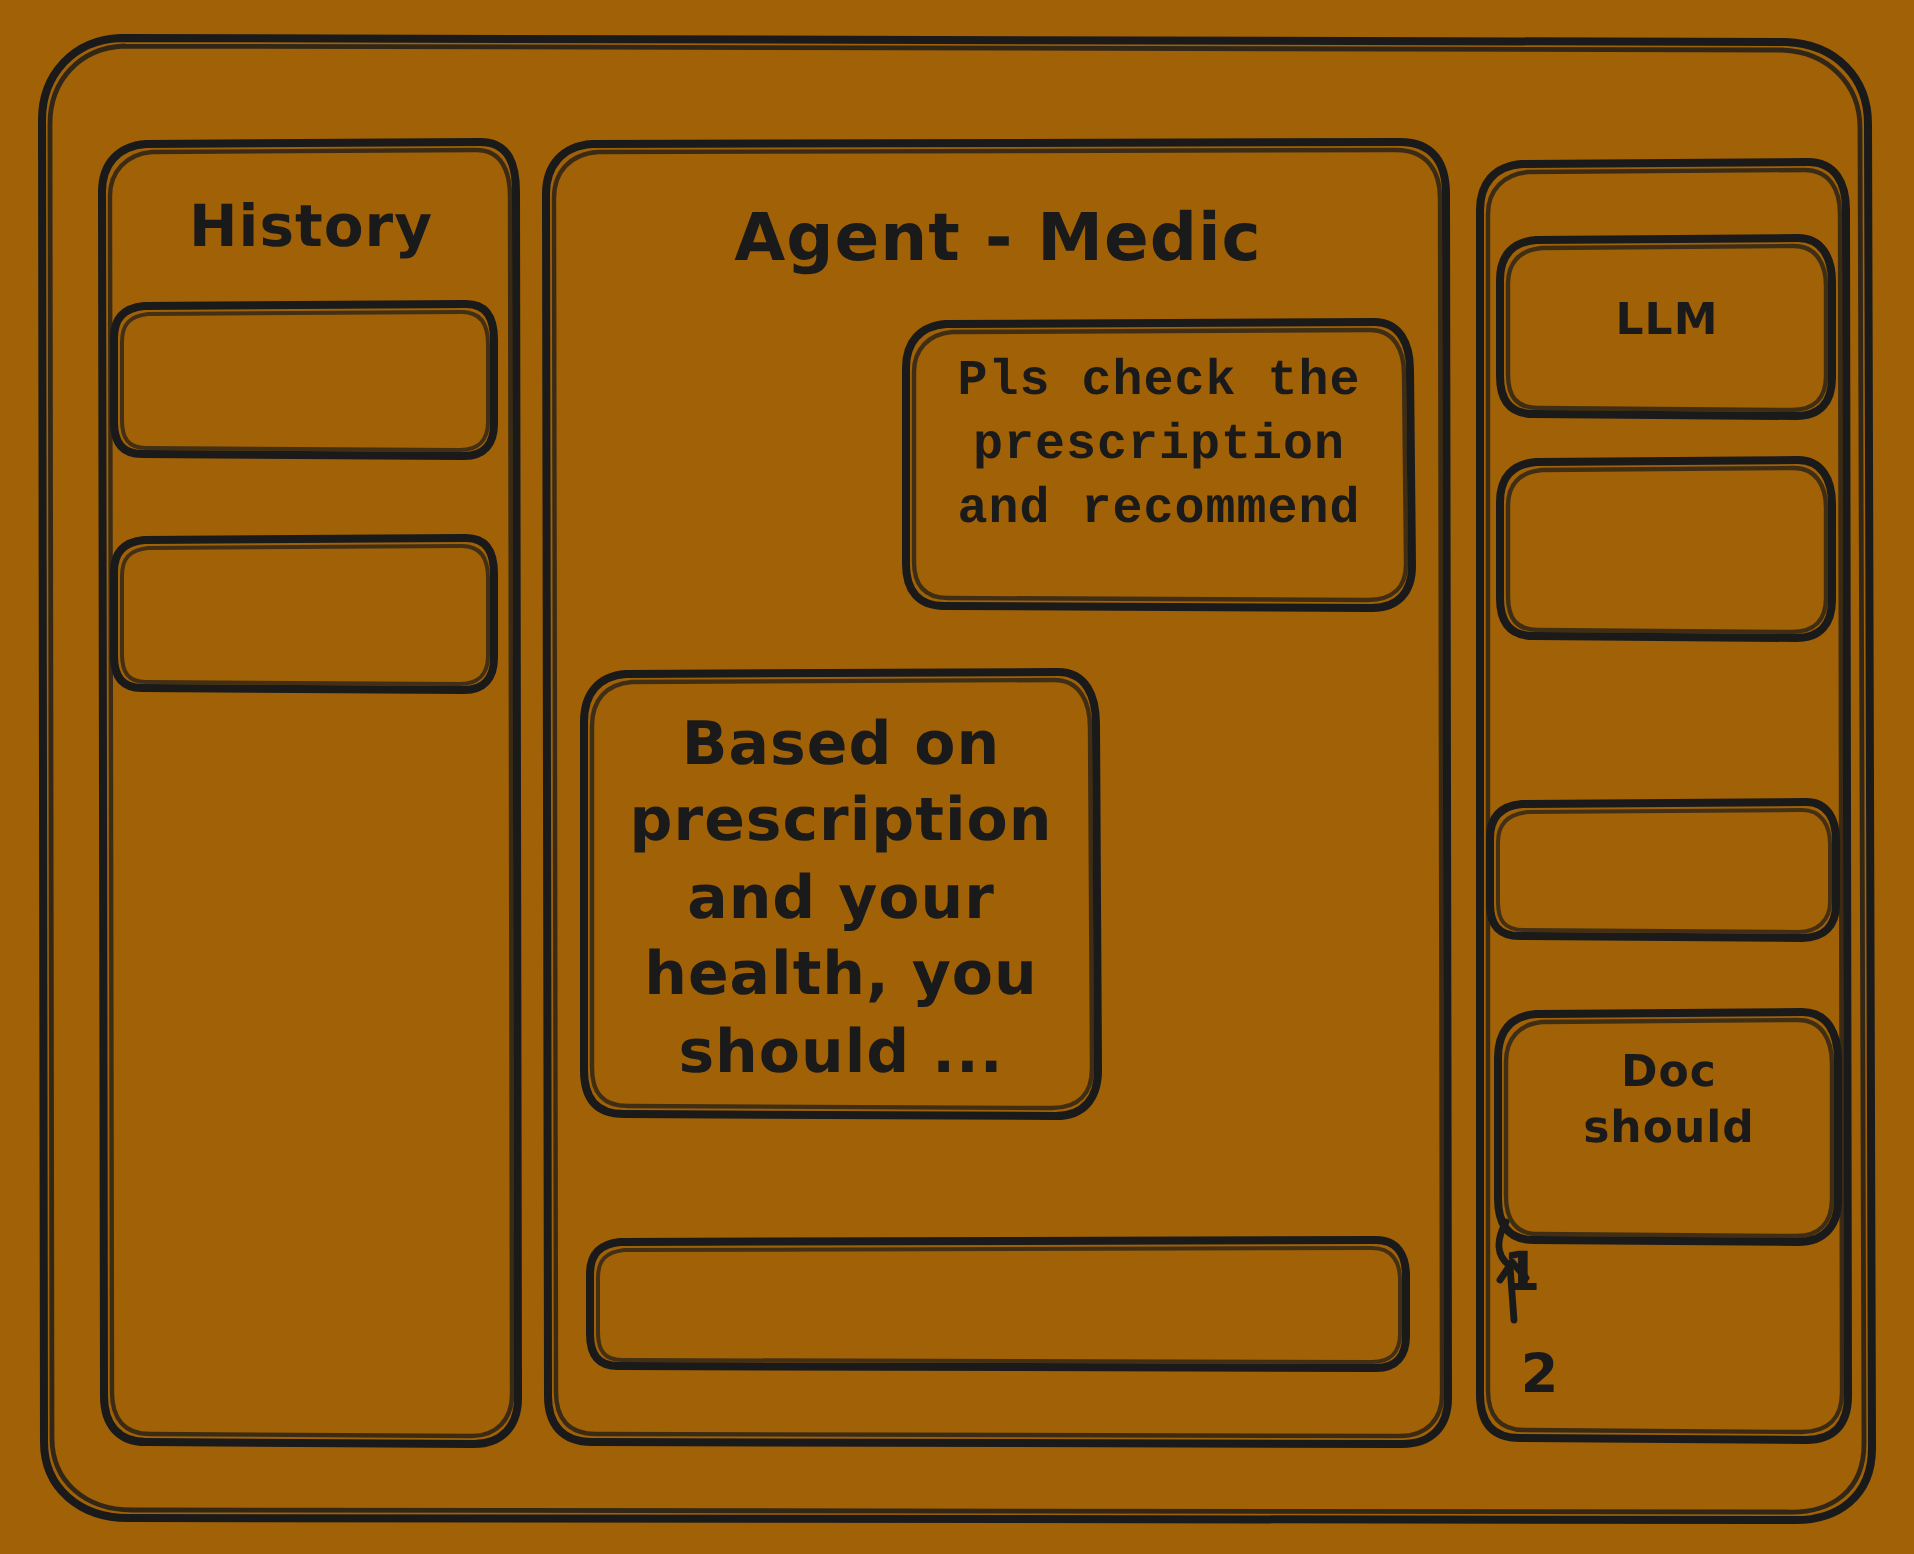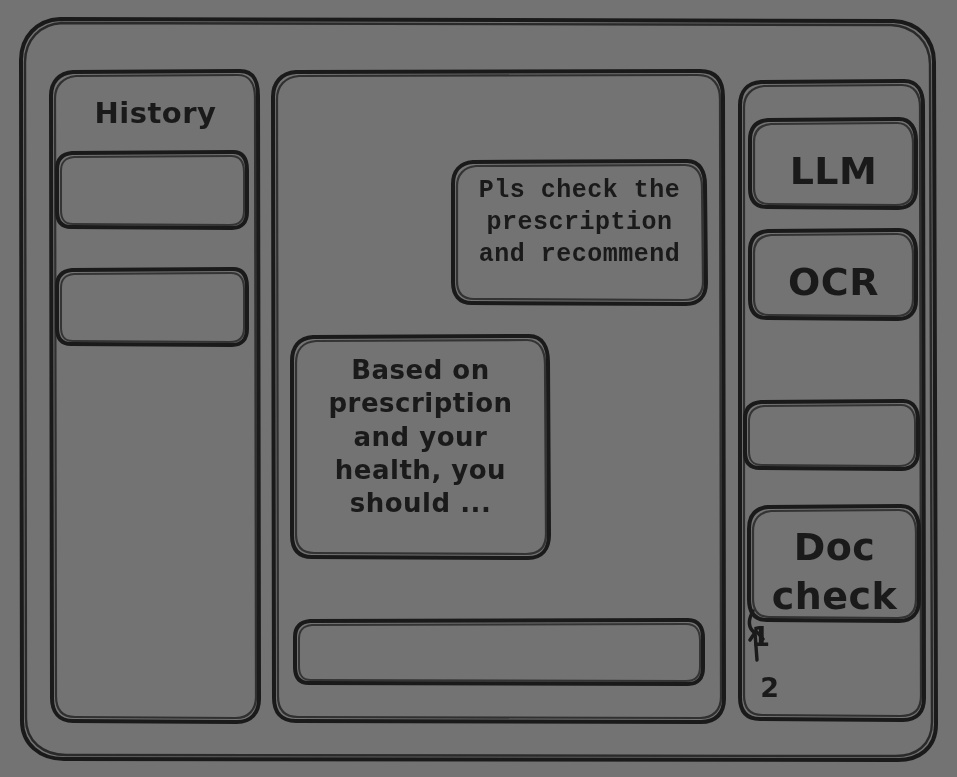"History" #app { background: #737373 -> #a16207 }
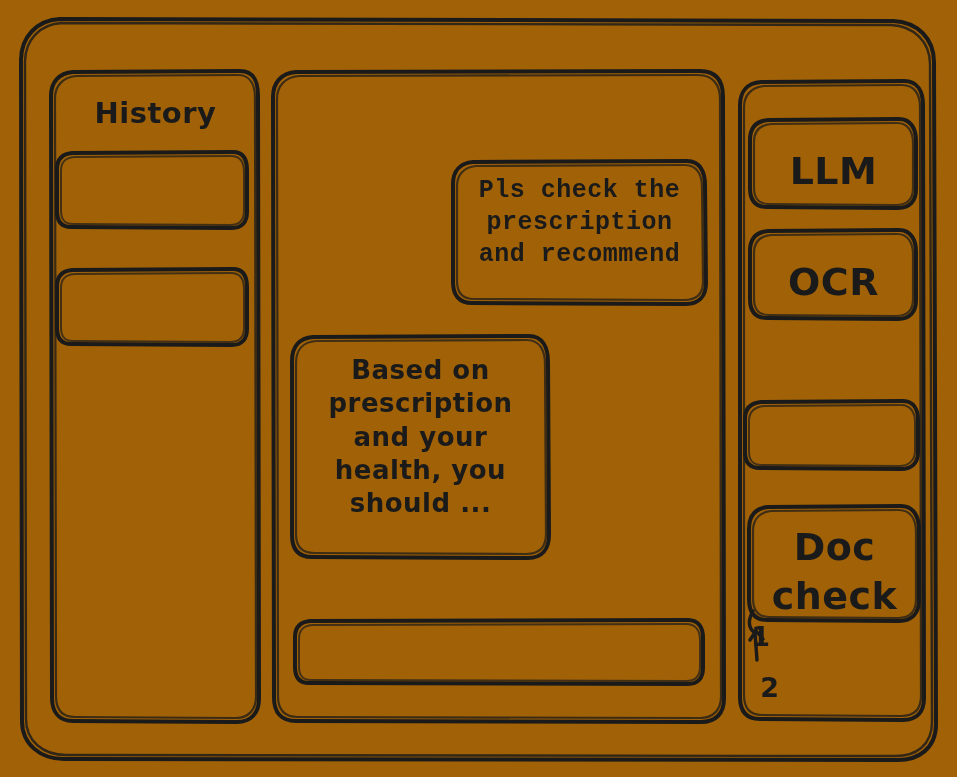"Agent - Medic" div.txt { html: none -> <div>Agent - Medic</div> }
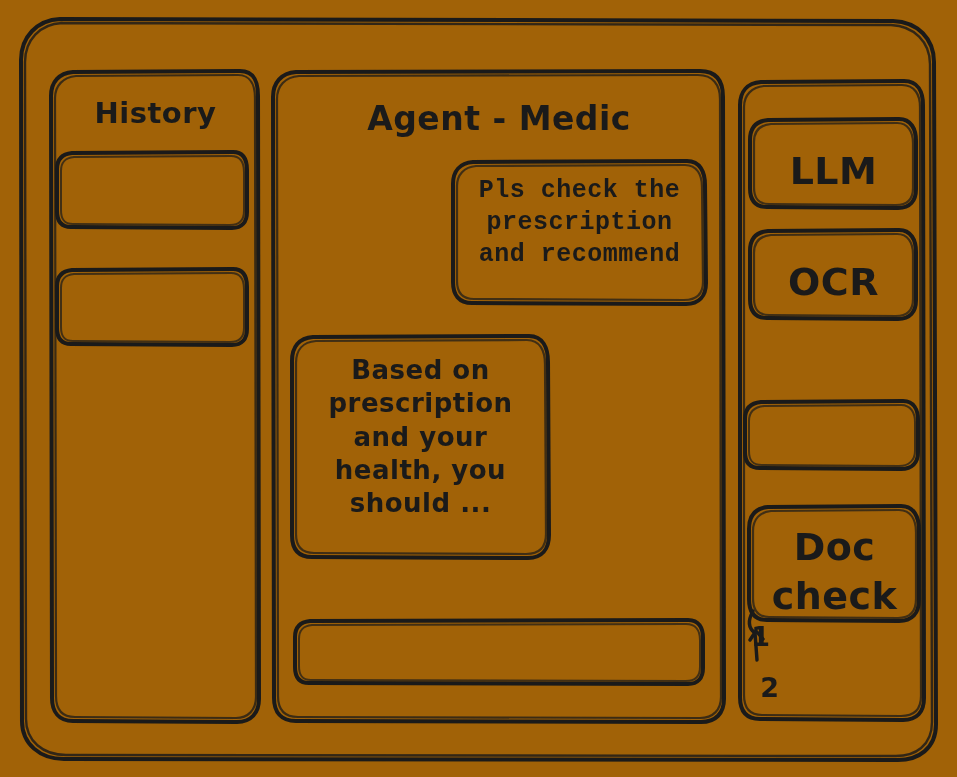"LLM" .tool-label { font-size: 38px -> 22px }
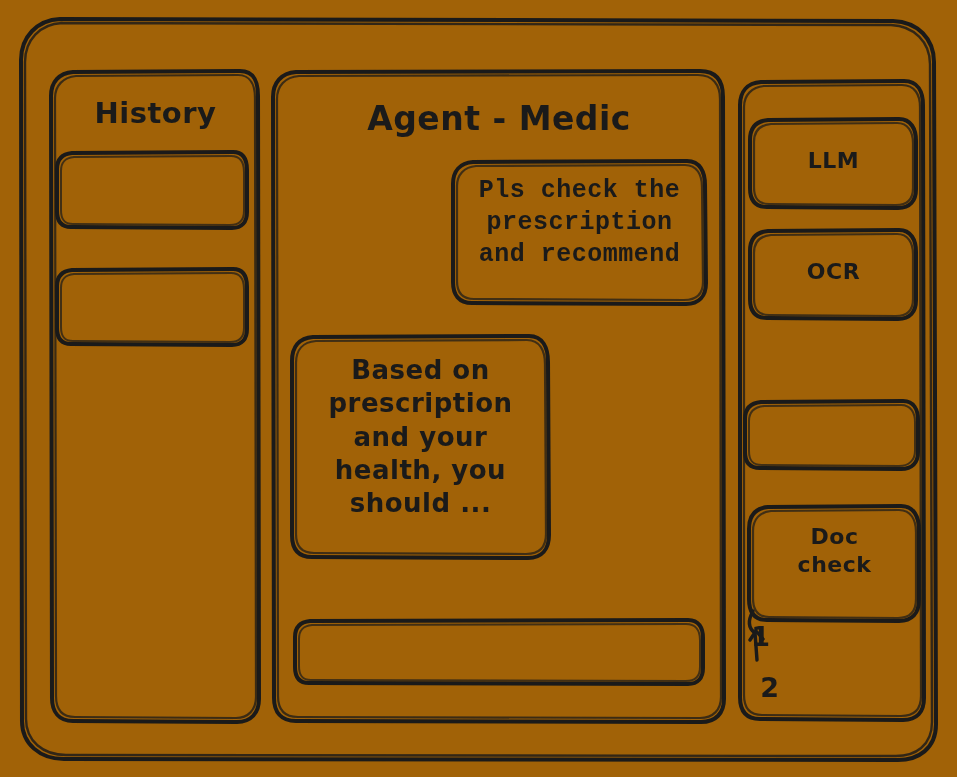"OCR" div.hit { html: <div> <div>OCR</div> </div> -> none }
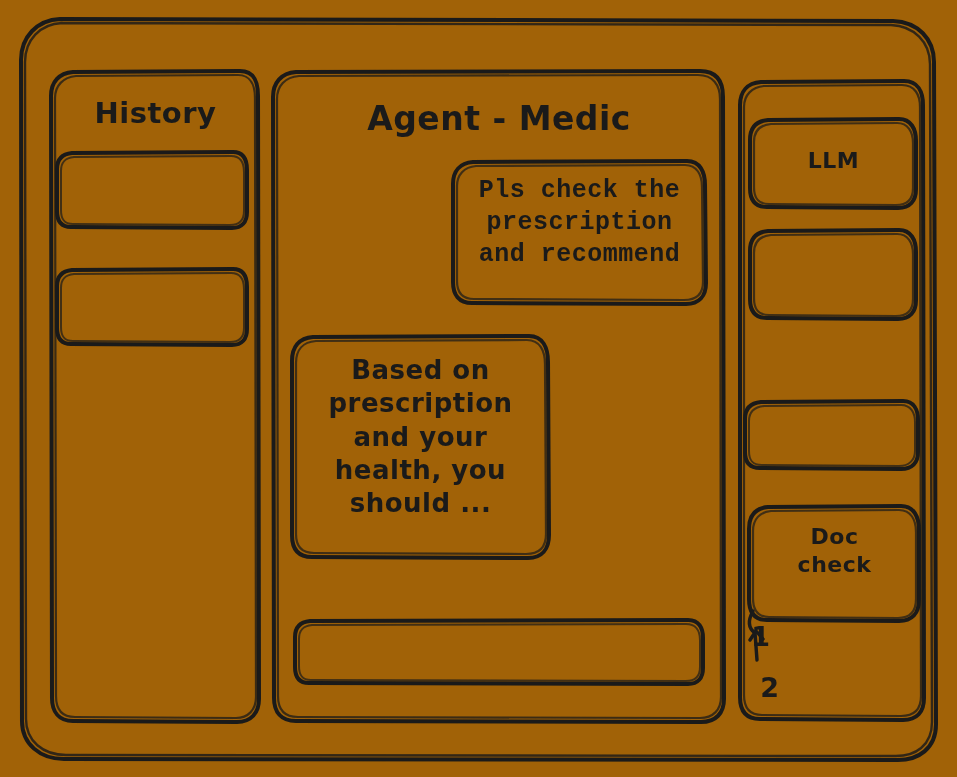"Based on" #msg-agent-text { font-size: 26px -> 30px }
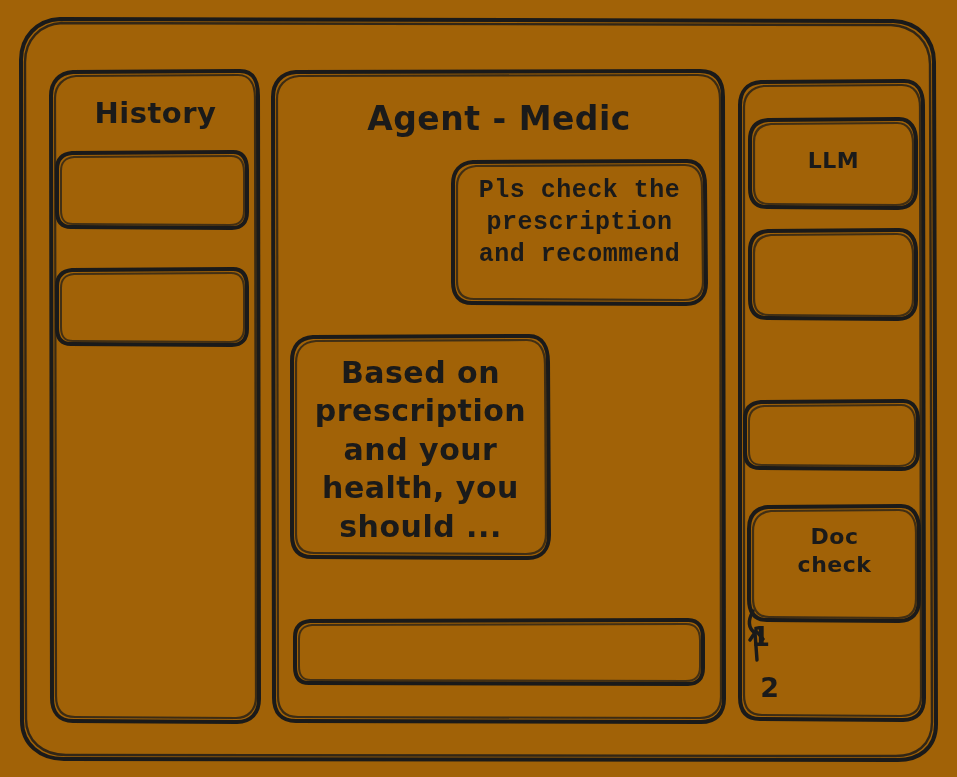"Doc" div.txt { text: check -> should }
